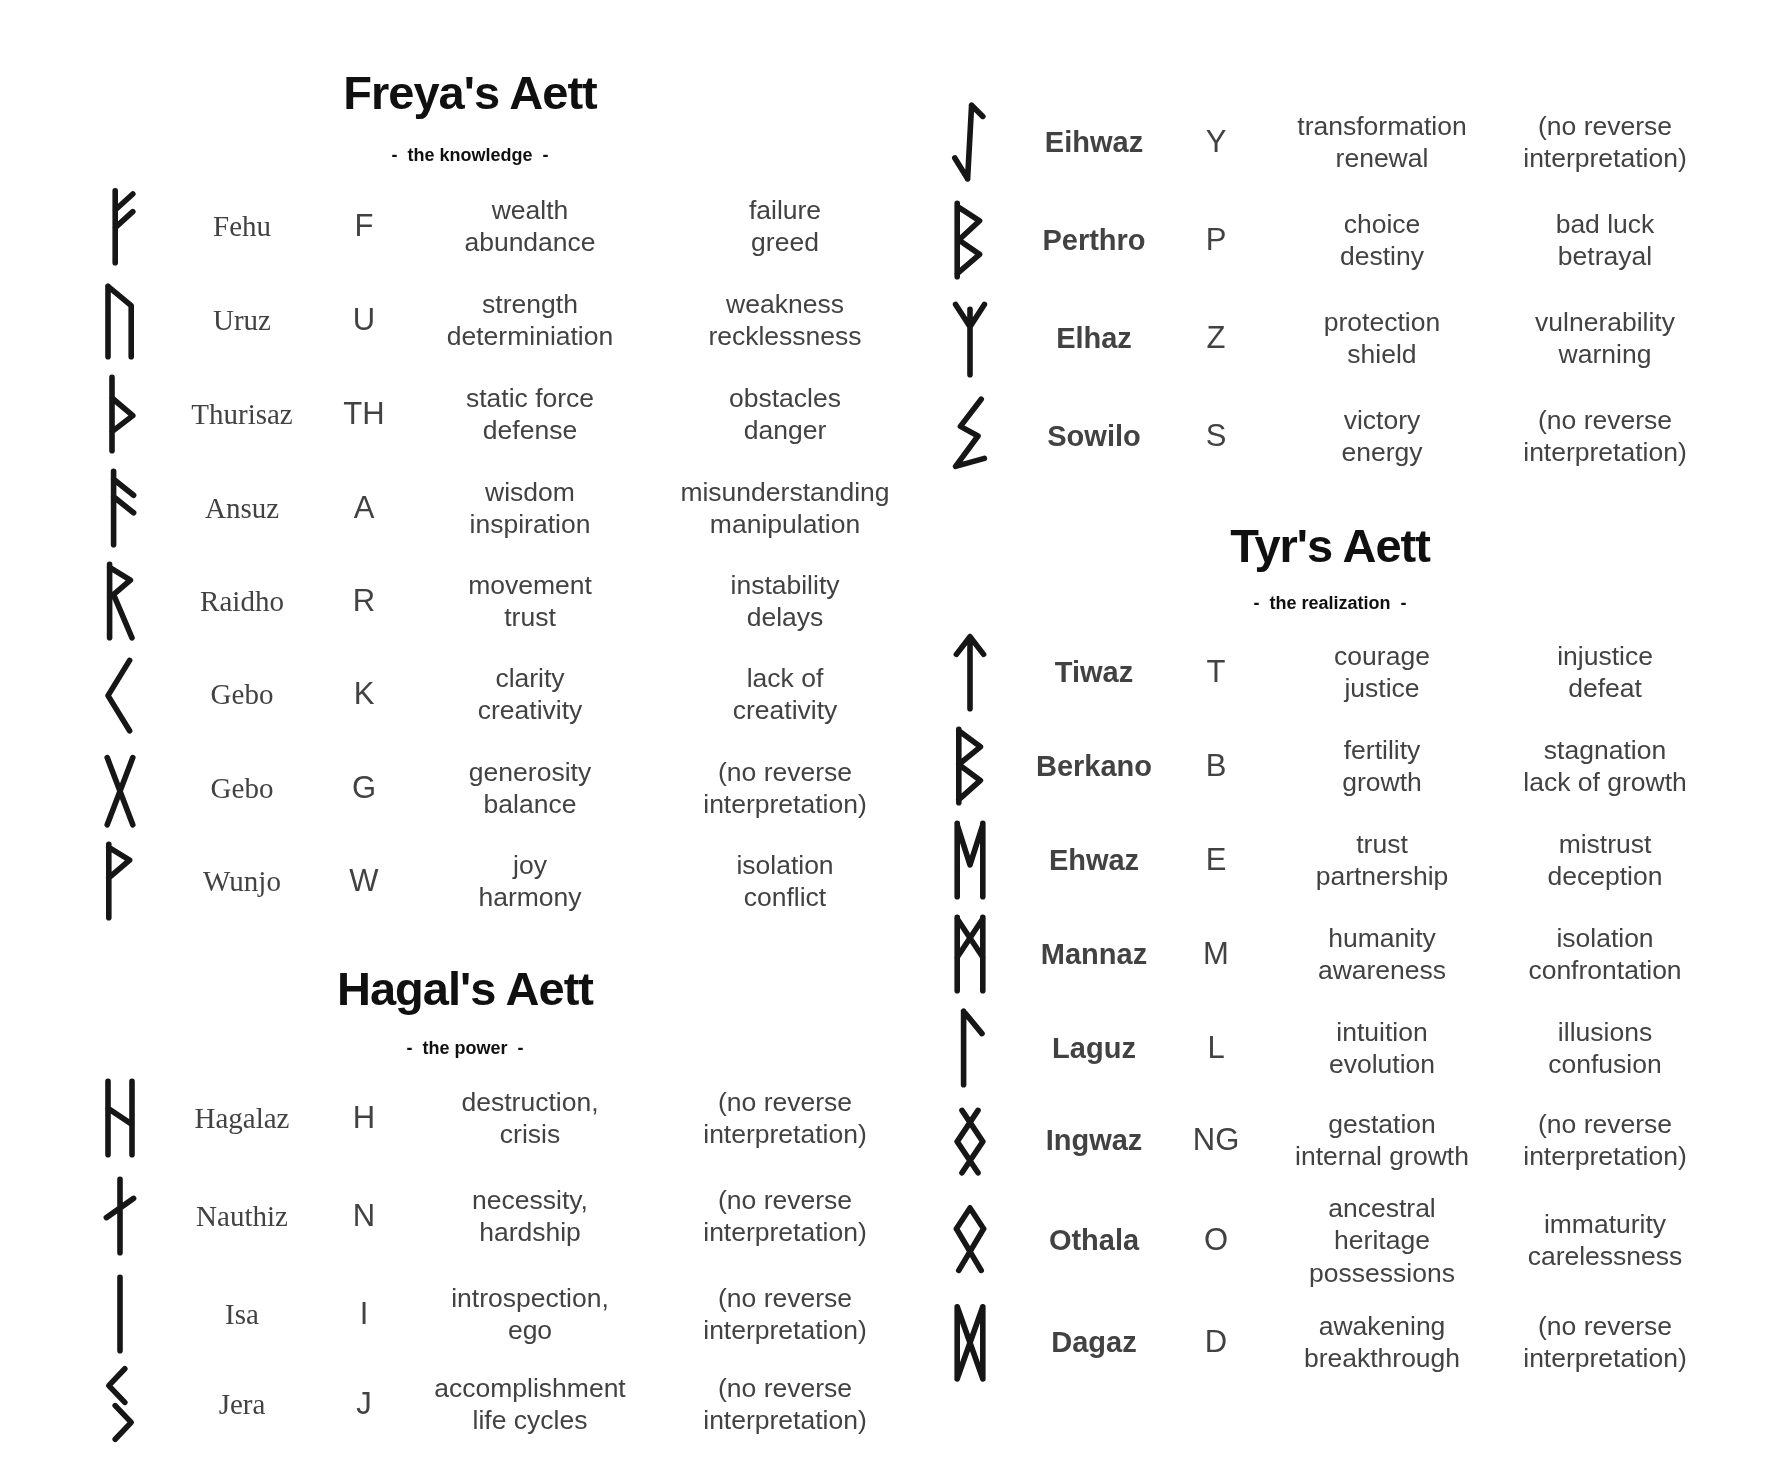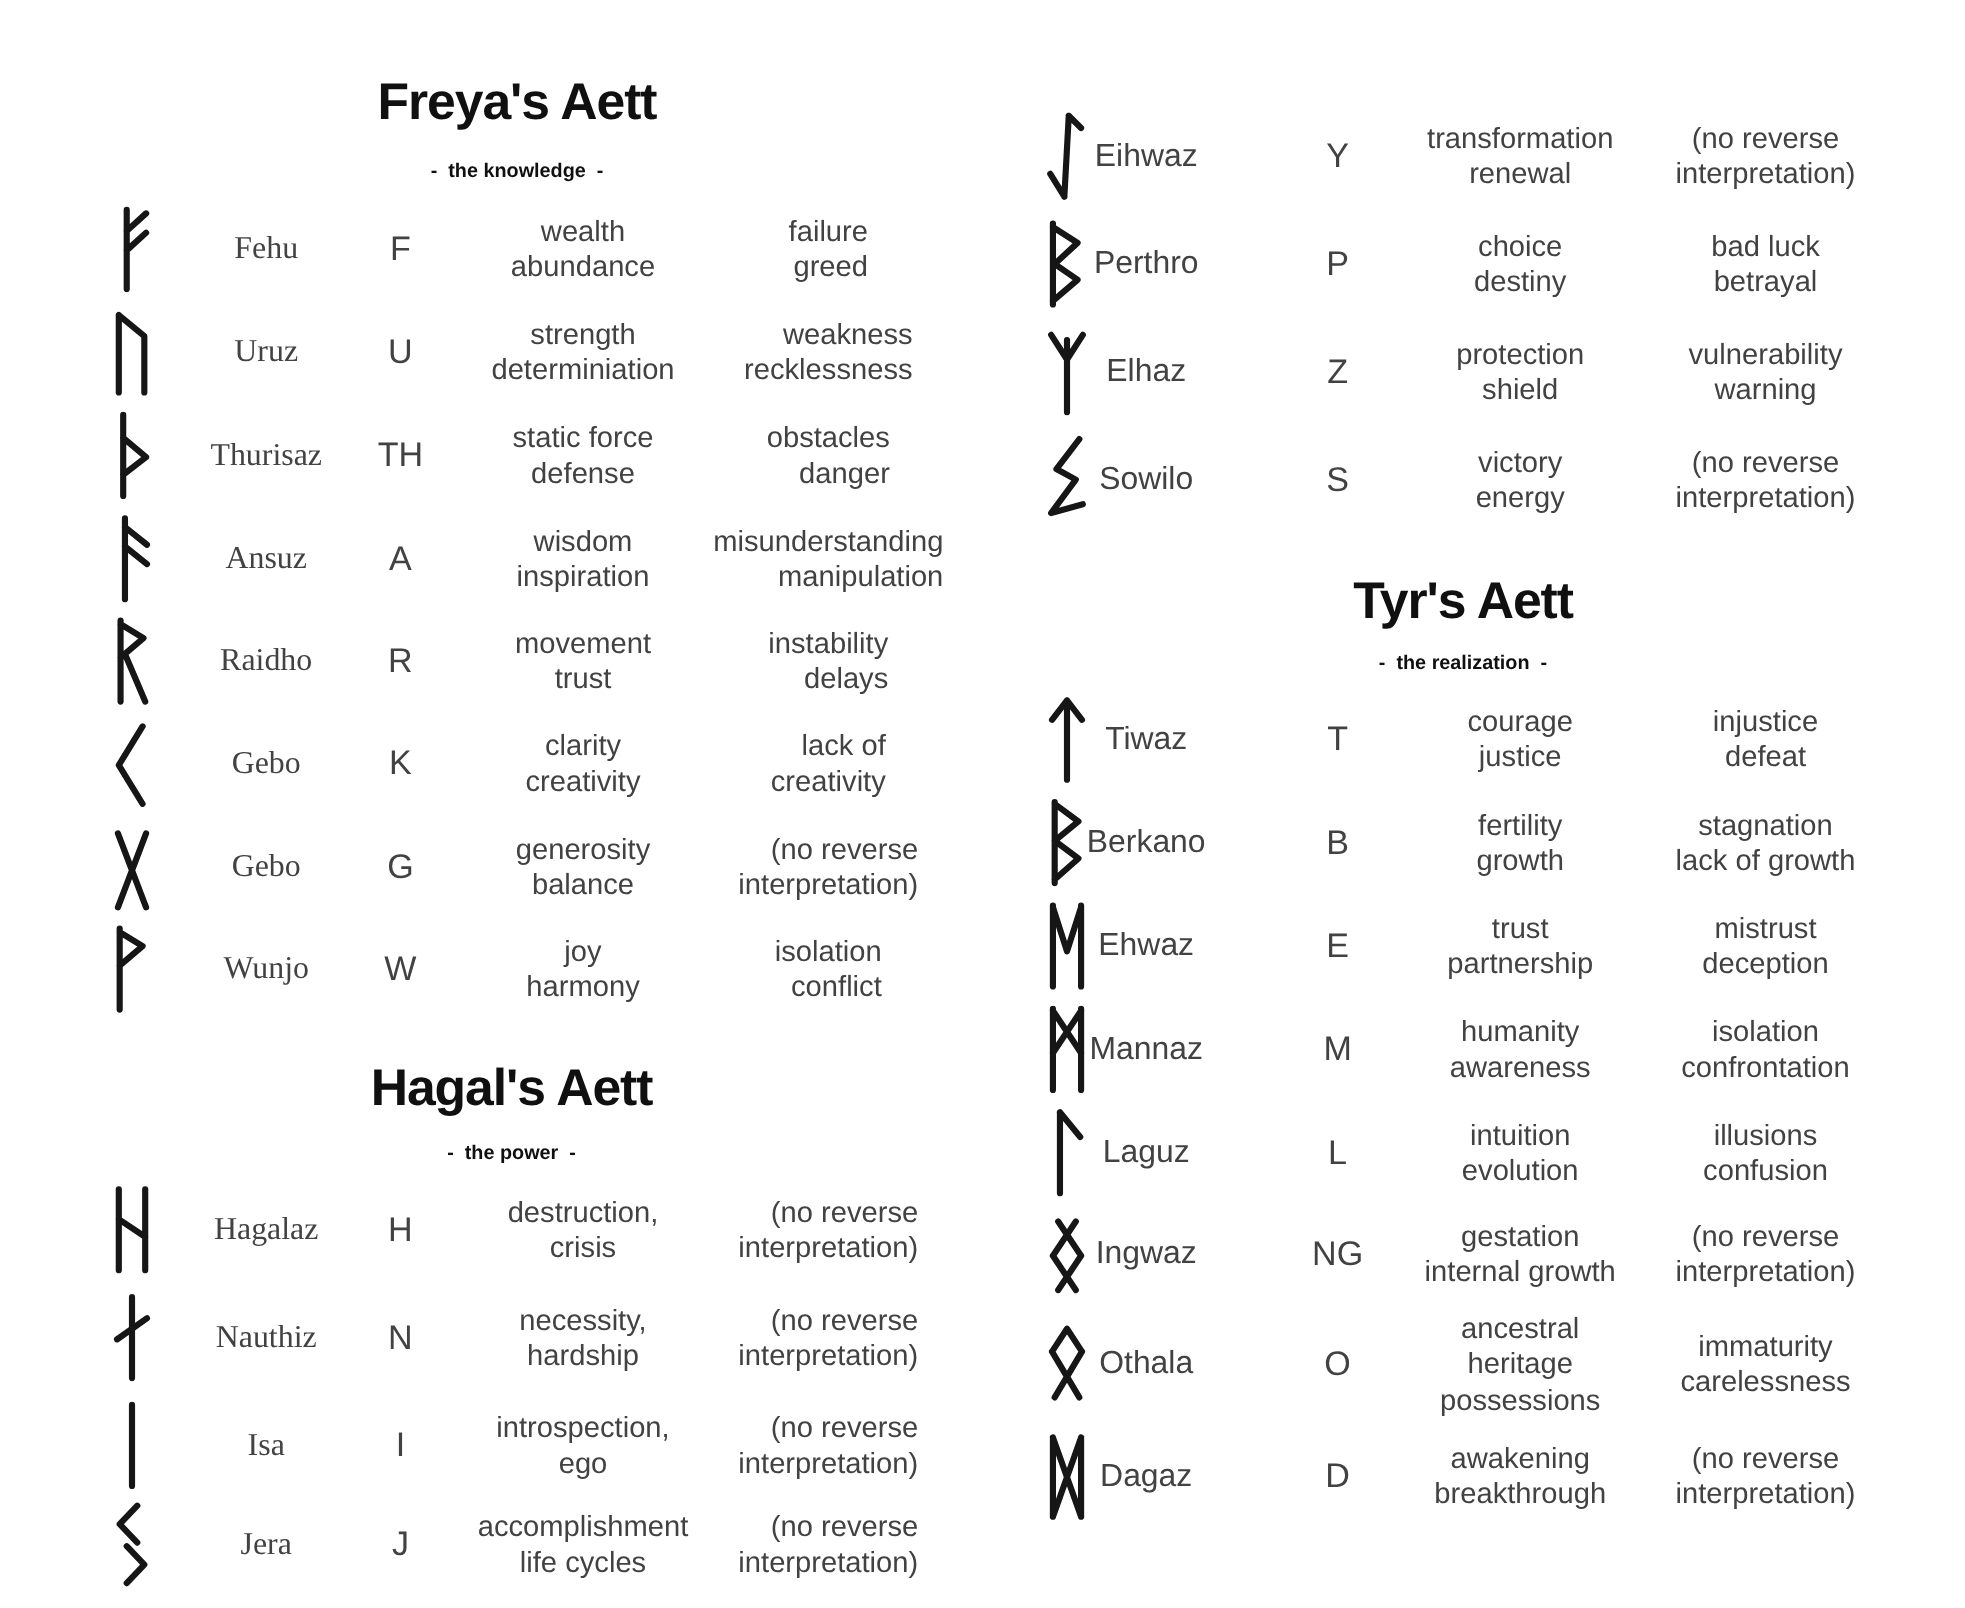"Eihwaz" .t-right .c-name { font-weight: none -> bold; left: 1042px -> 1094px }
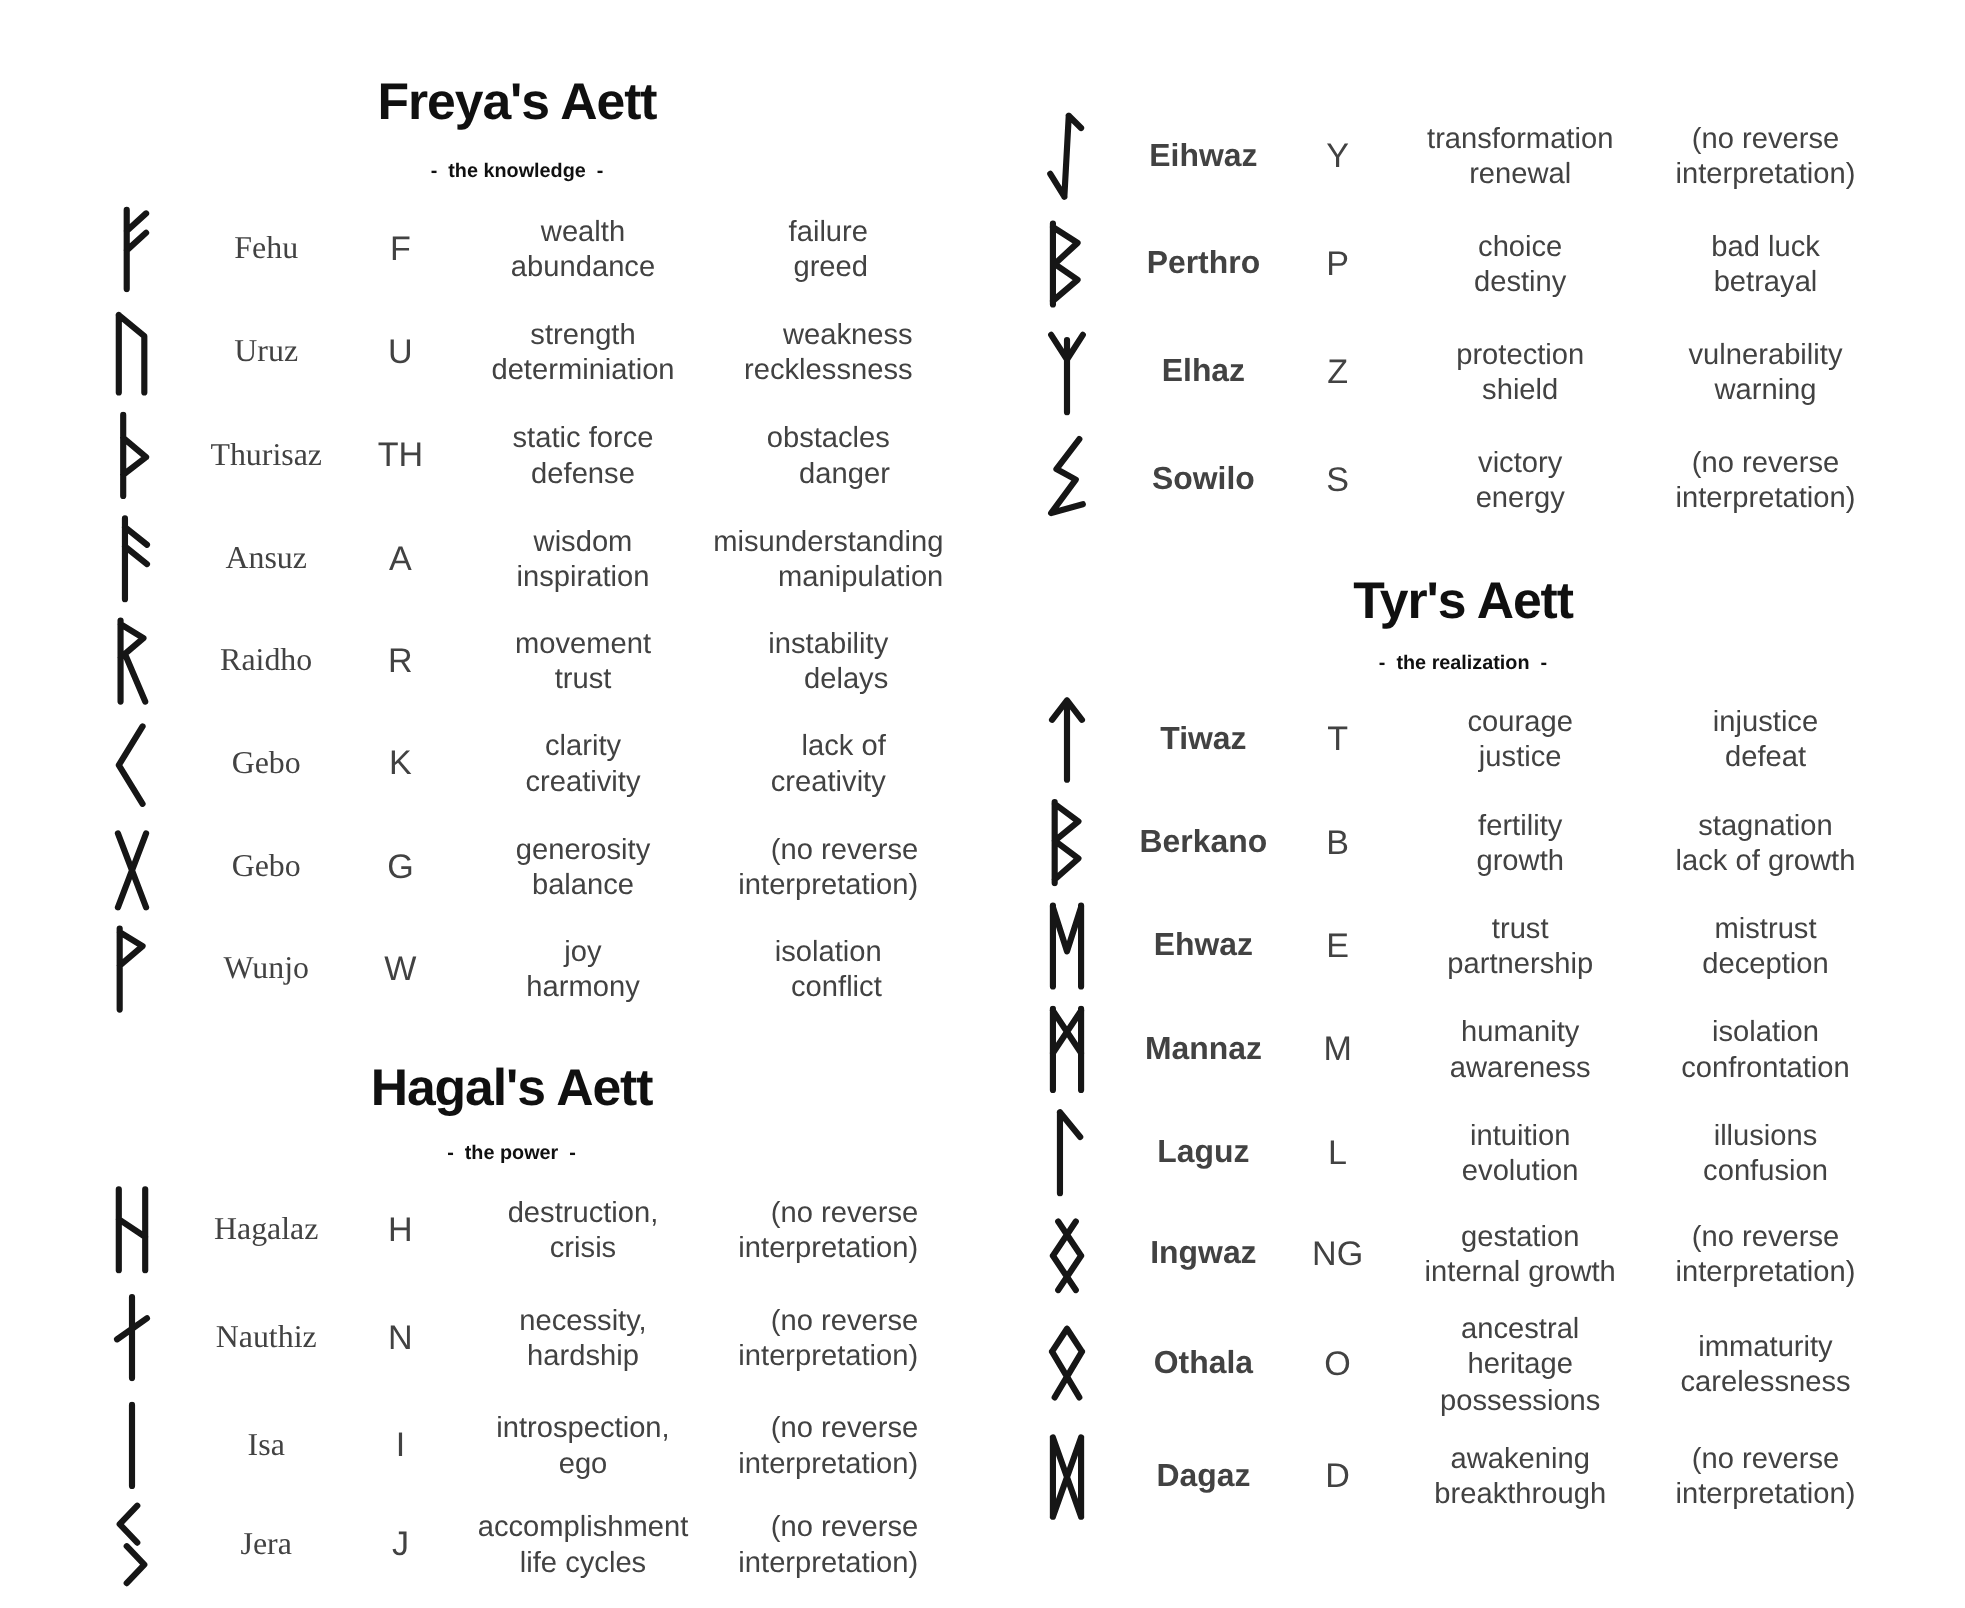"failure" .t-left .c-reverse { left: 753px -> 785px; text-align: right -> none }
